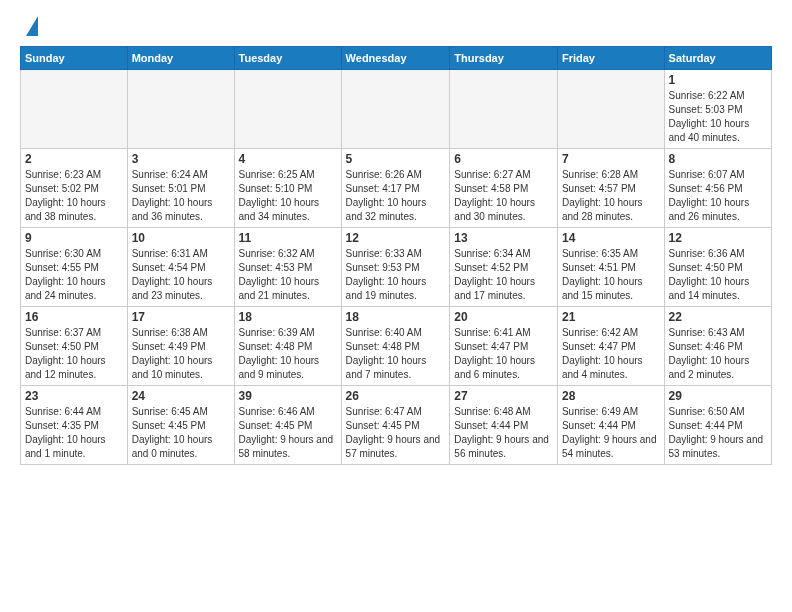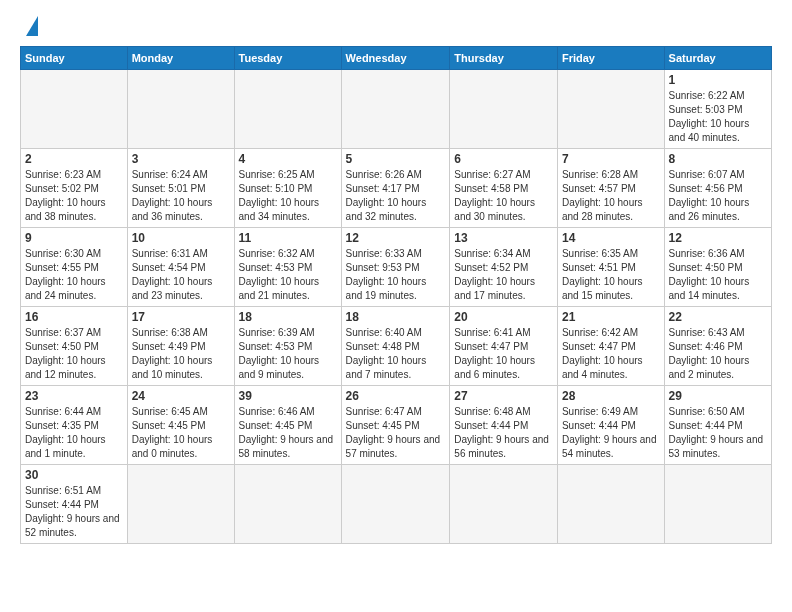"Sunrise: 6:39 AM Sunset: 4:53" div.day-info { text: 4:53 -> 4:48 }
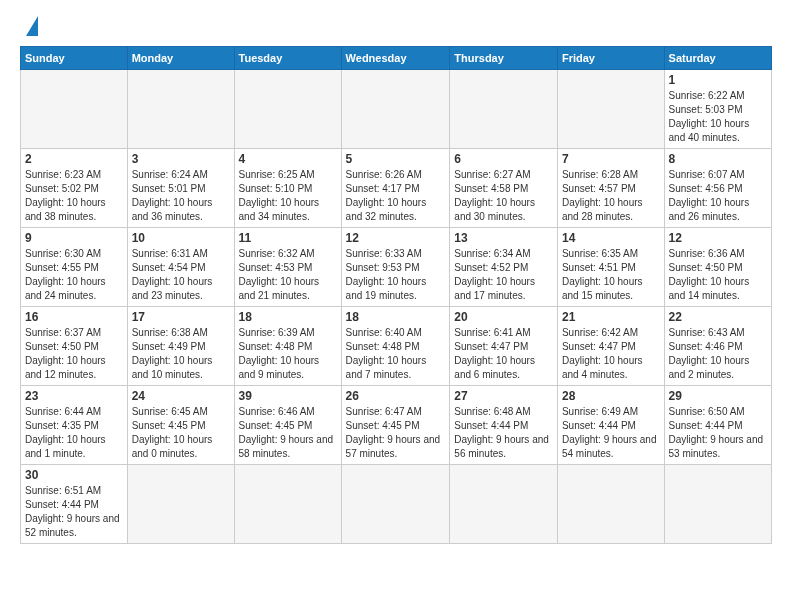"30" tr.last-row { html: <tr> <td> <span>30</span> <div>Sunrise: 6:51 AM Sunset: 4:44 PM Daylight: 9 hours and 52 minutes.</div> </td> <td></td> <td></td> <td></td> <td></td> <td></td> <td></td> </tr> -> none }
